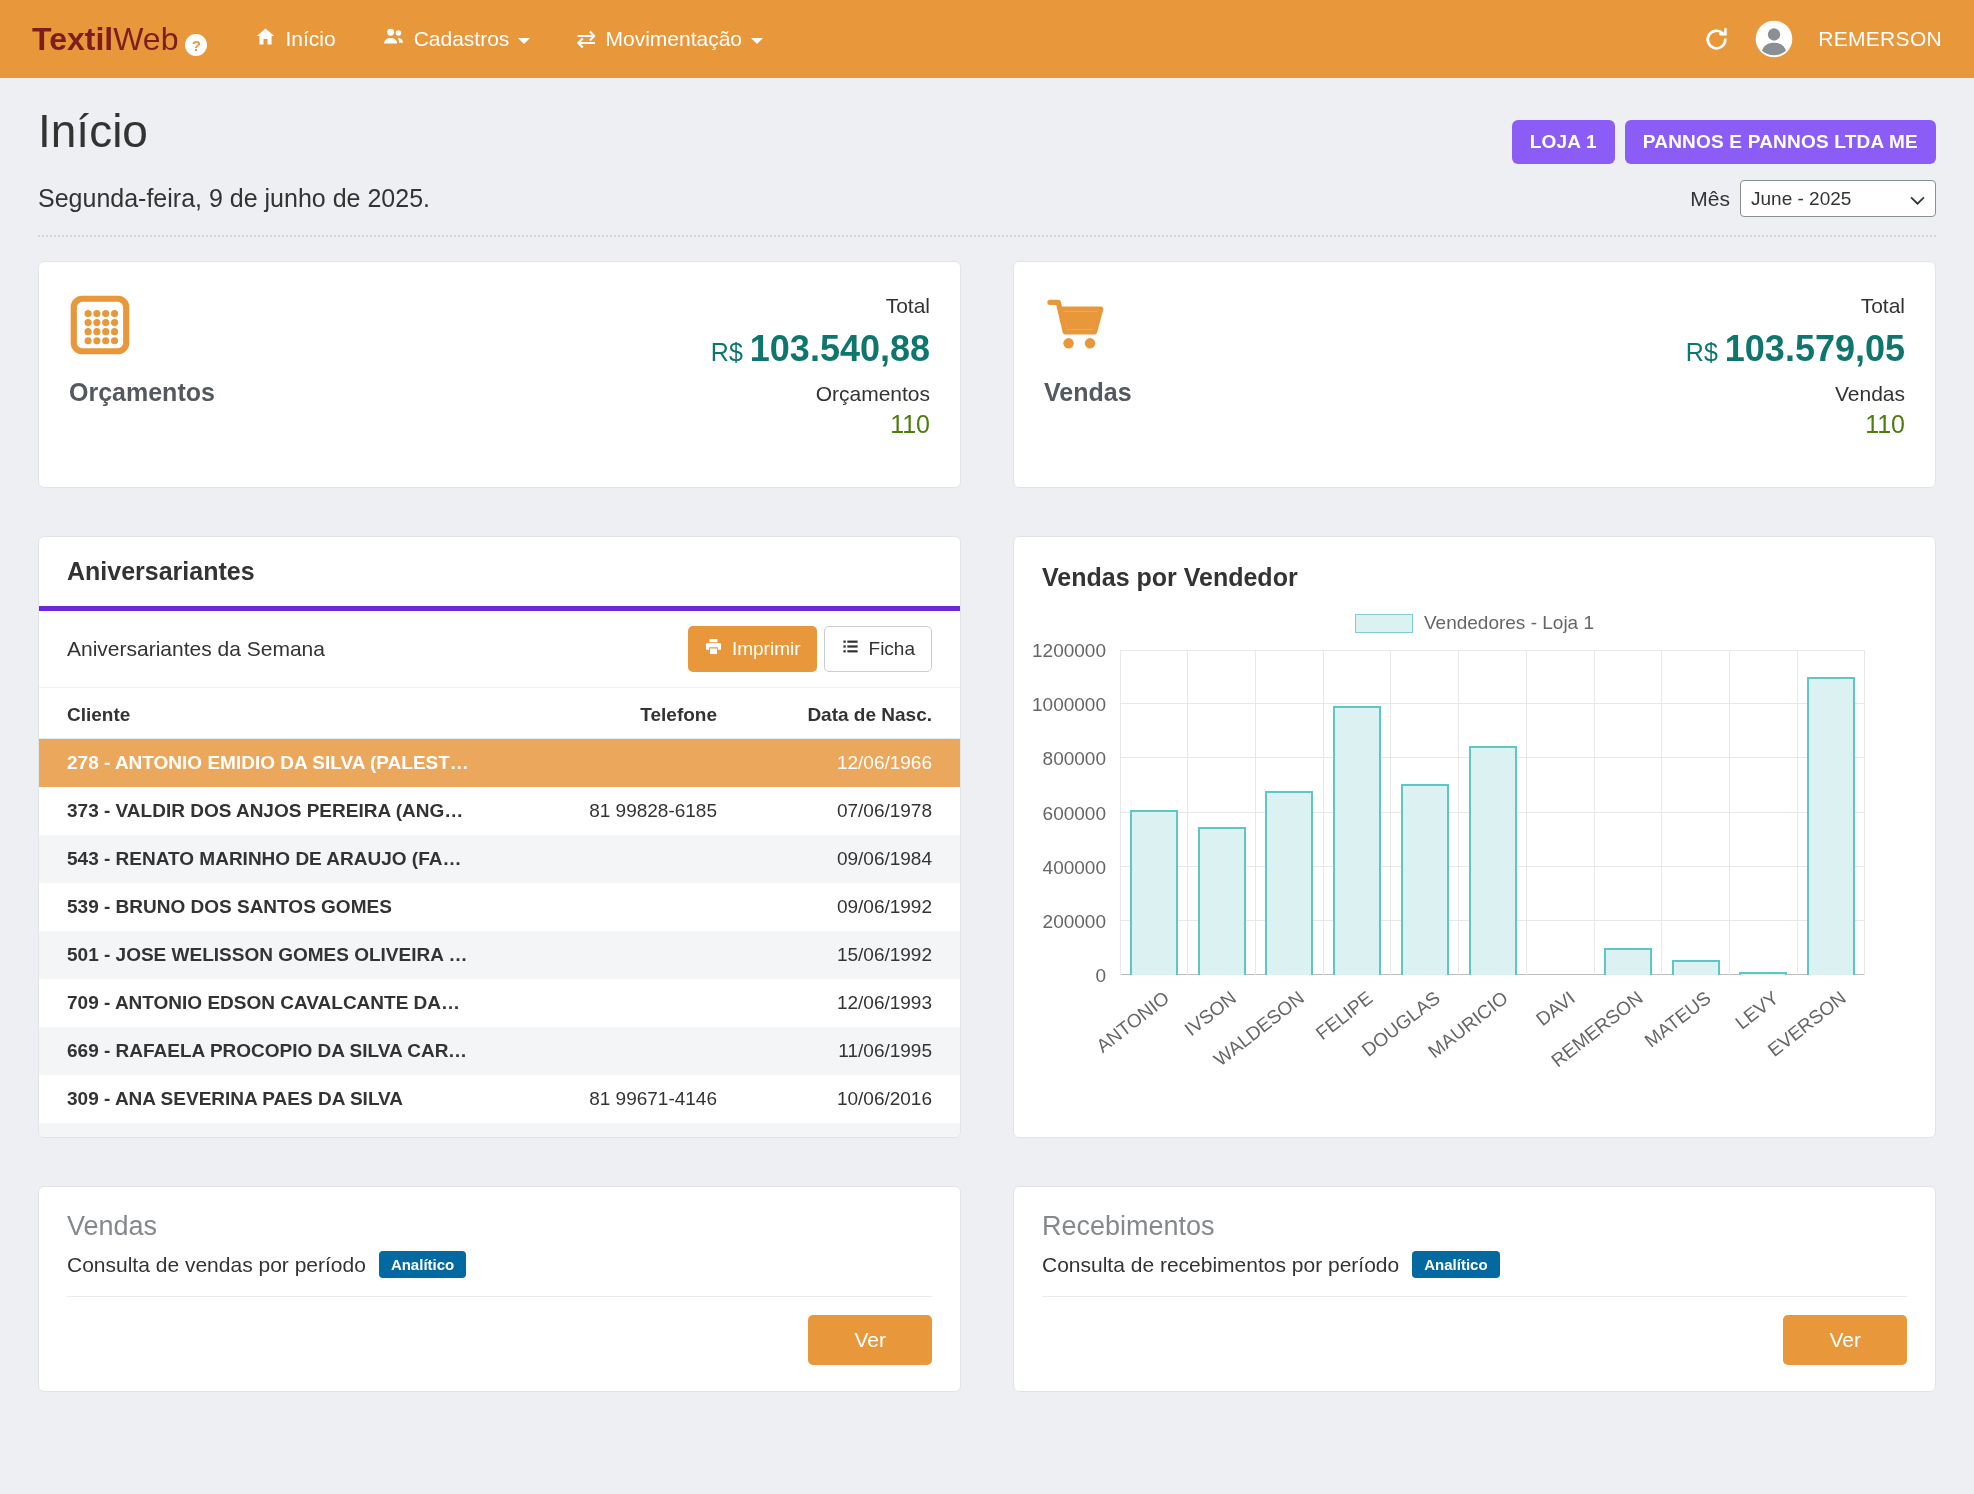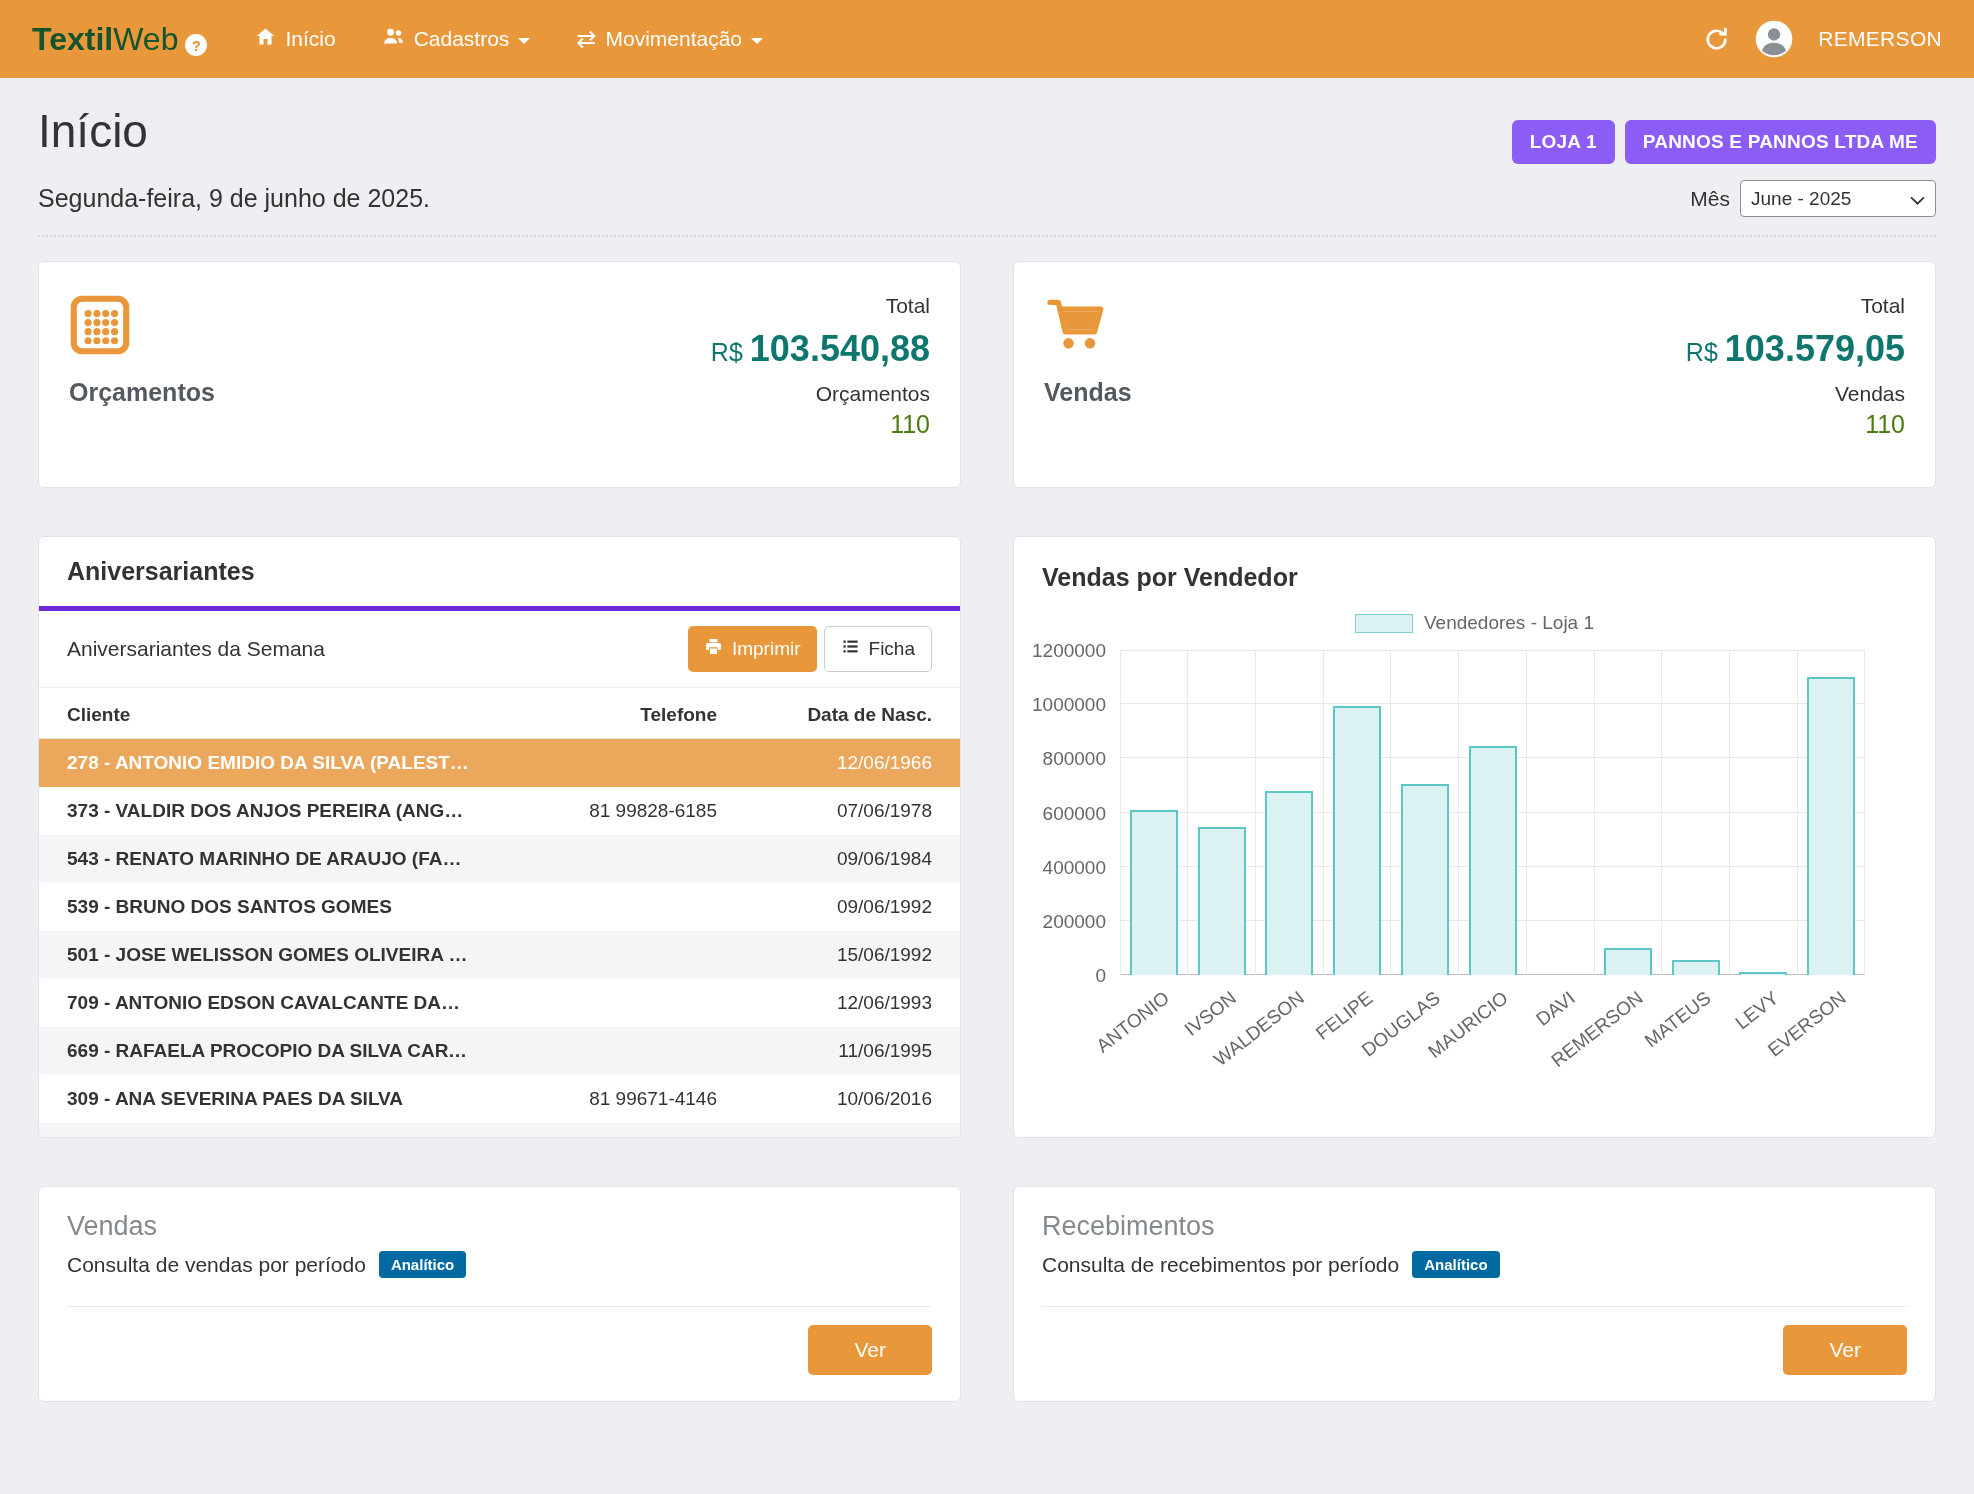"Textil" .brand { color: #14532d -> #7f1d1d }
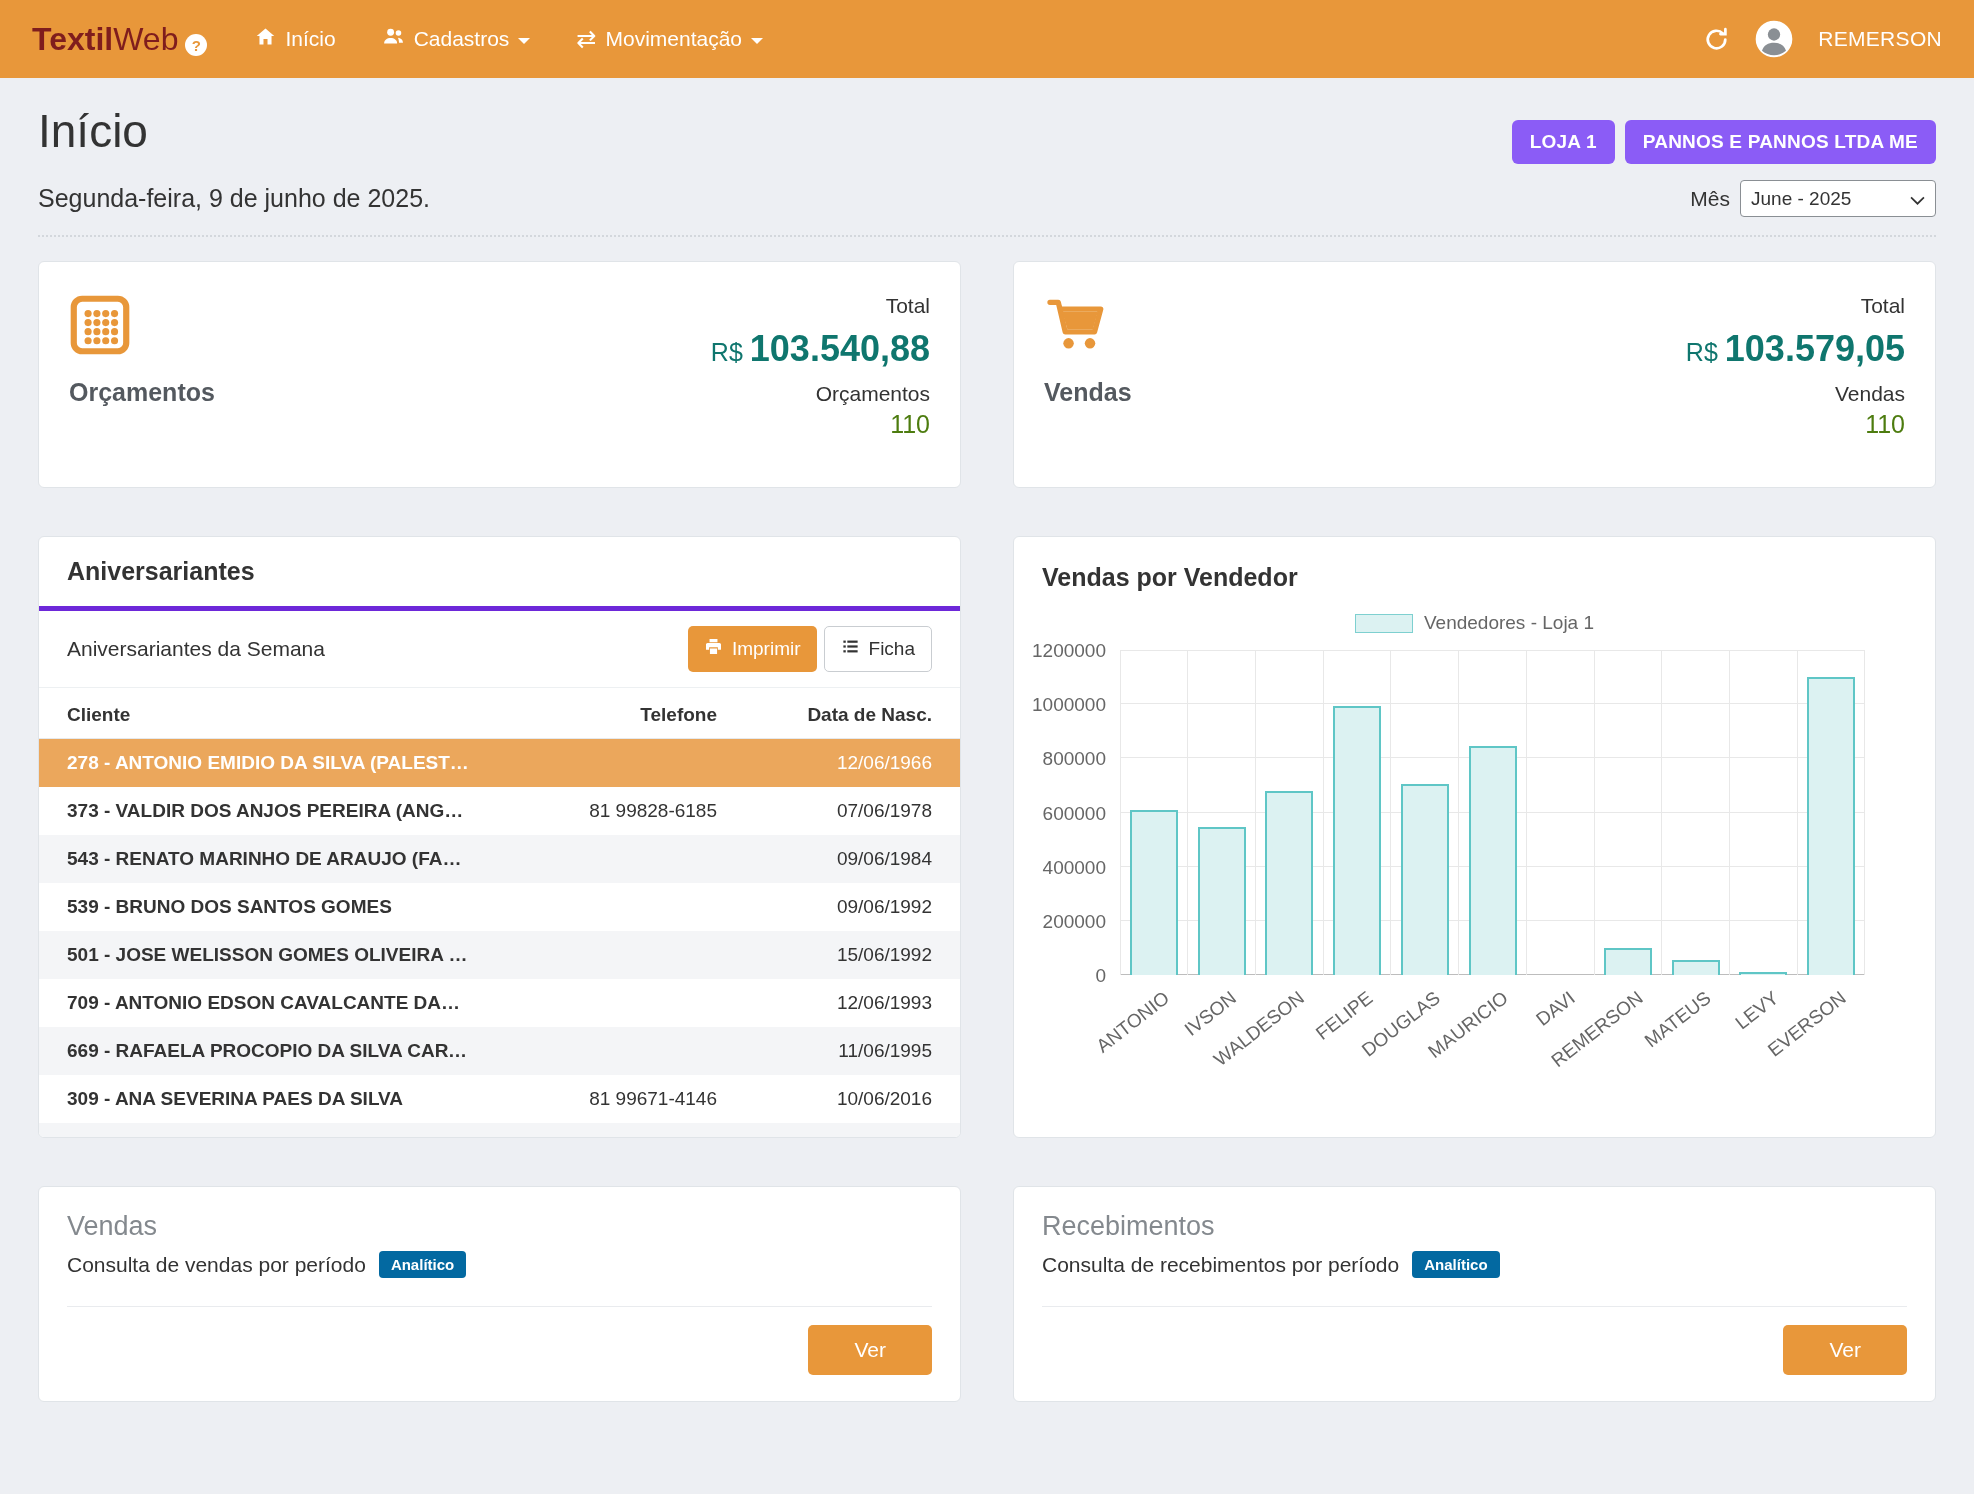"Consulta de vendas por período" .bottom-desc { padding-bottom: 28px -> 18px }
